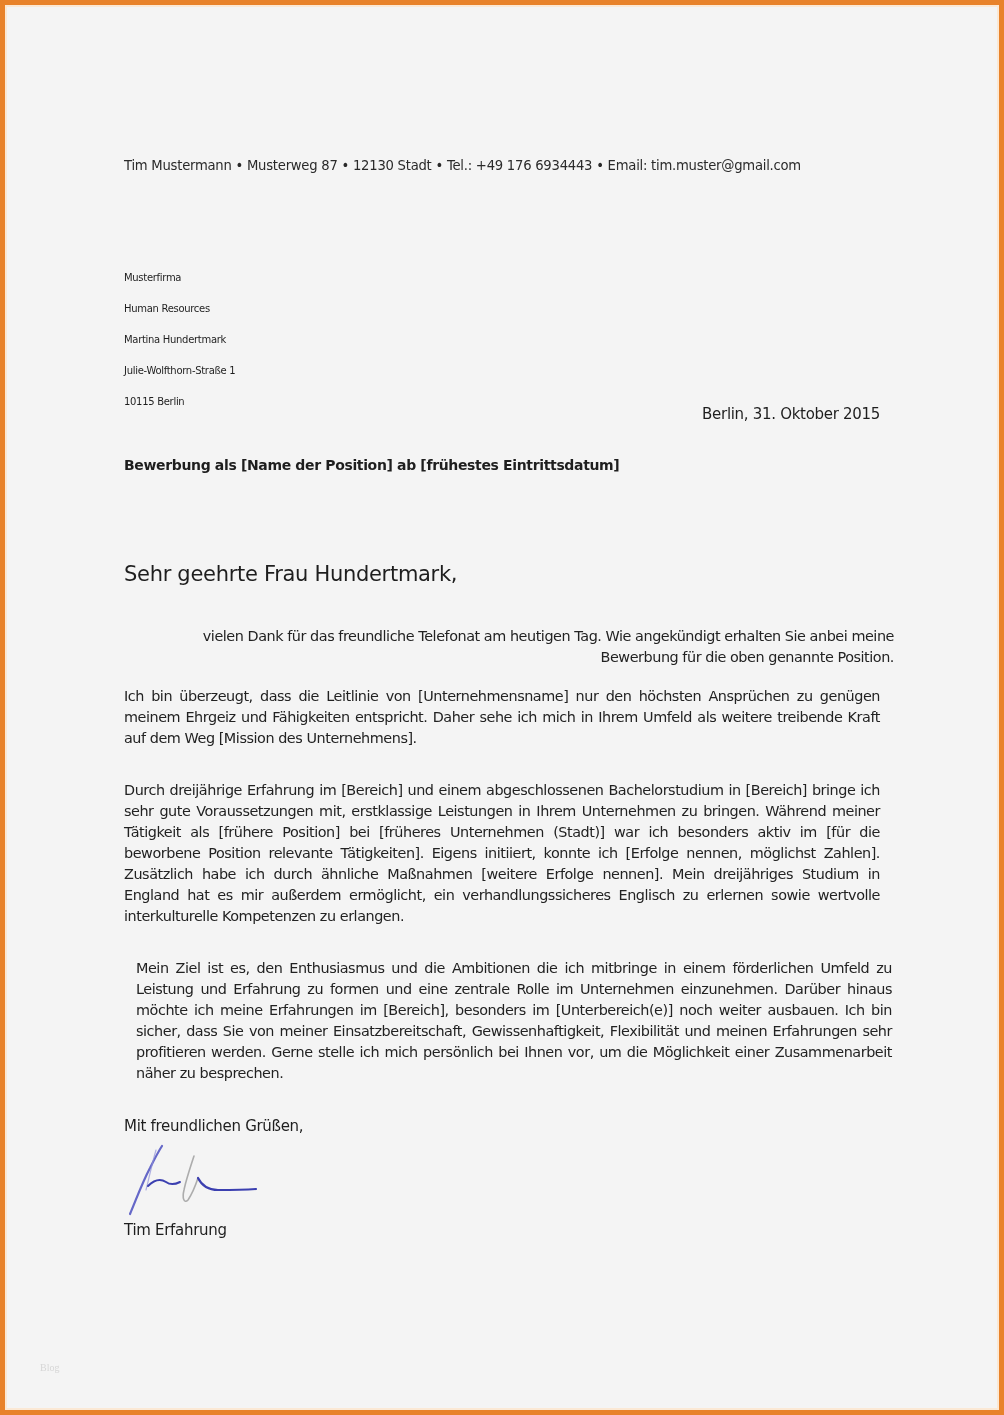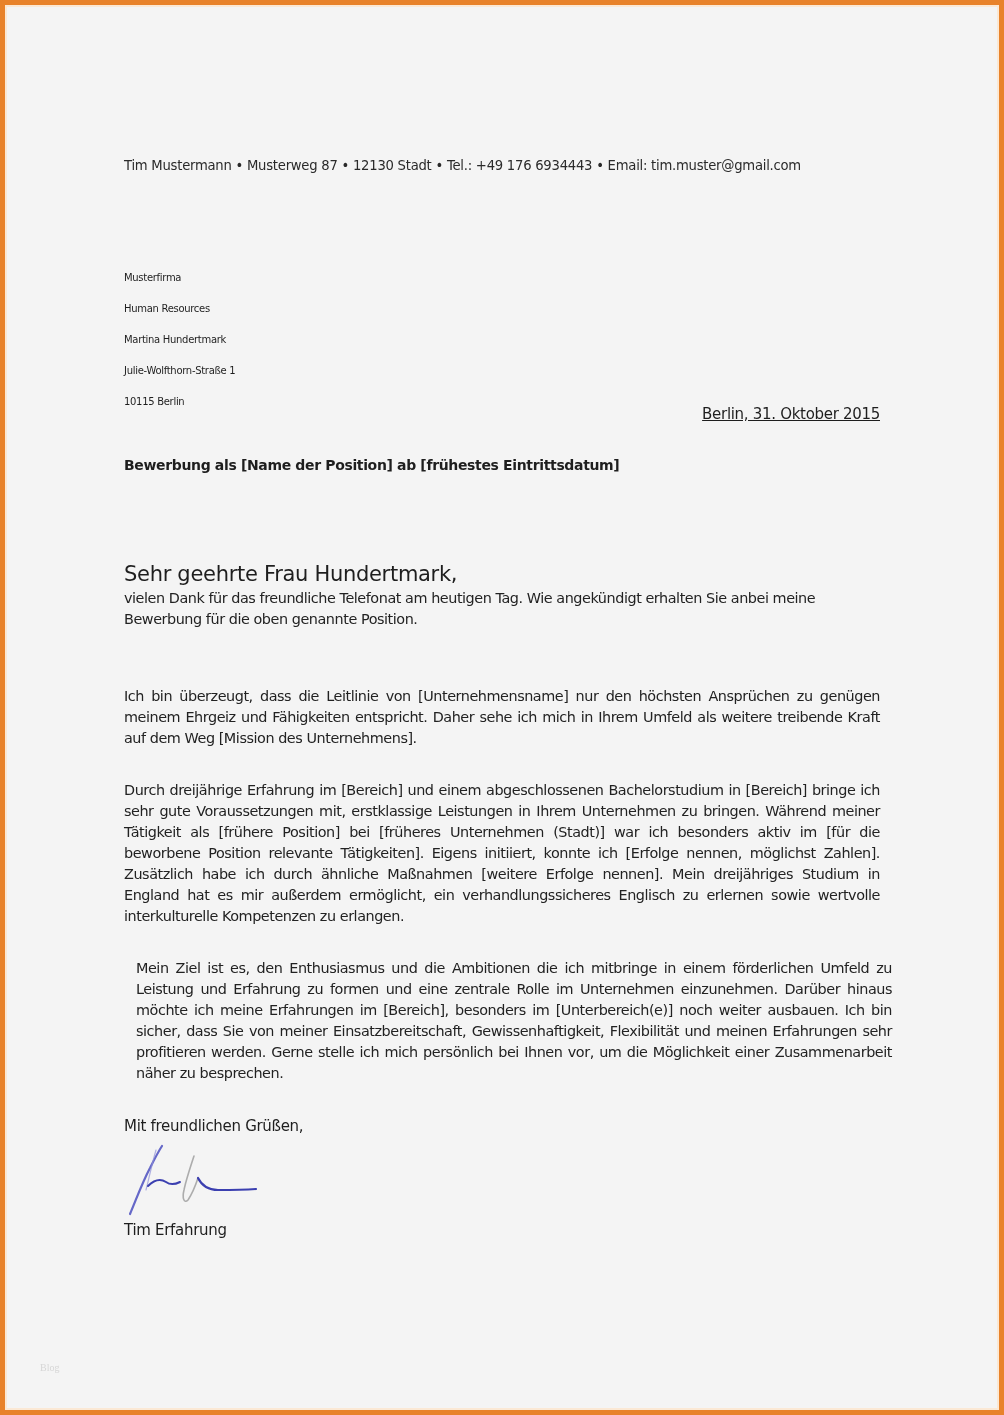"Berlin, 31. Oktober 2015" .date { text-decoration: underline -> none }
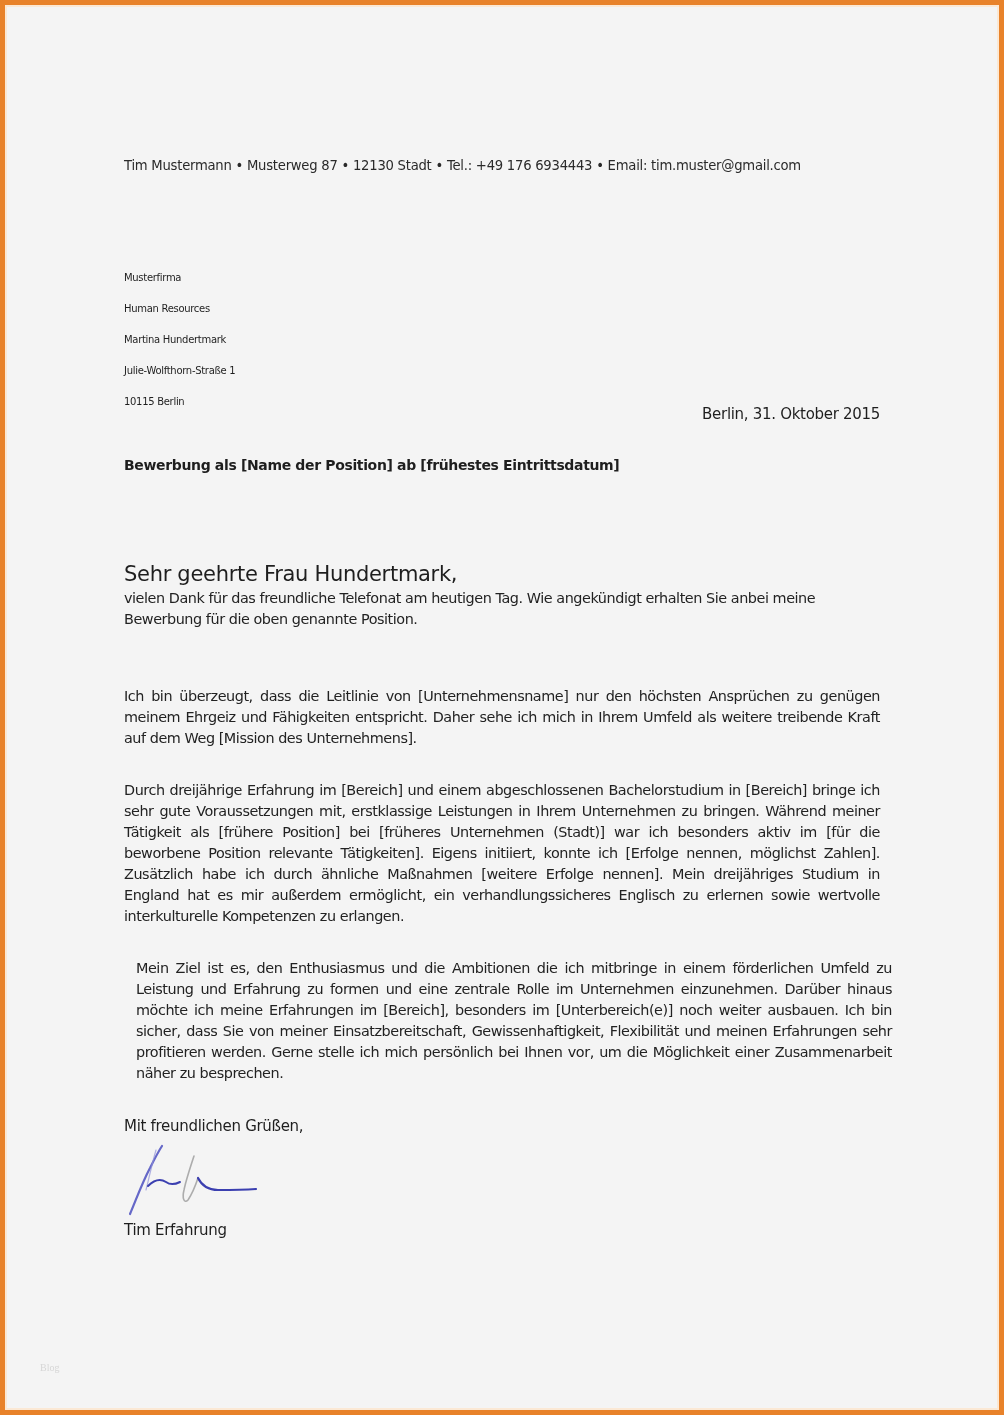"vielen Dank für das freundliche" .p1 { margin-left: none -> 14px; text-align: left -> right; top: 588px -> 626px }
